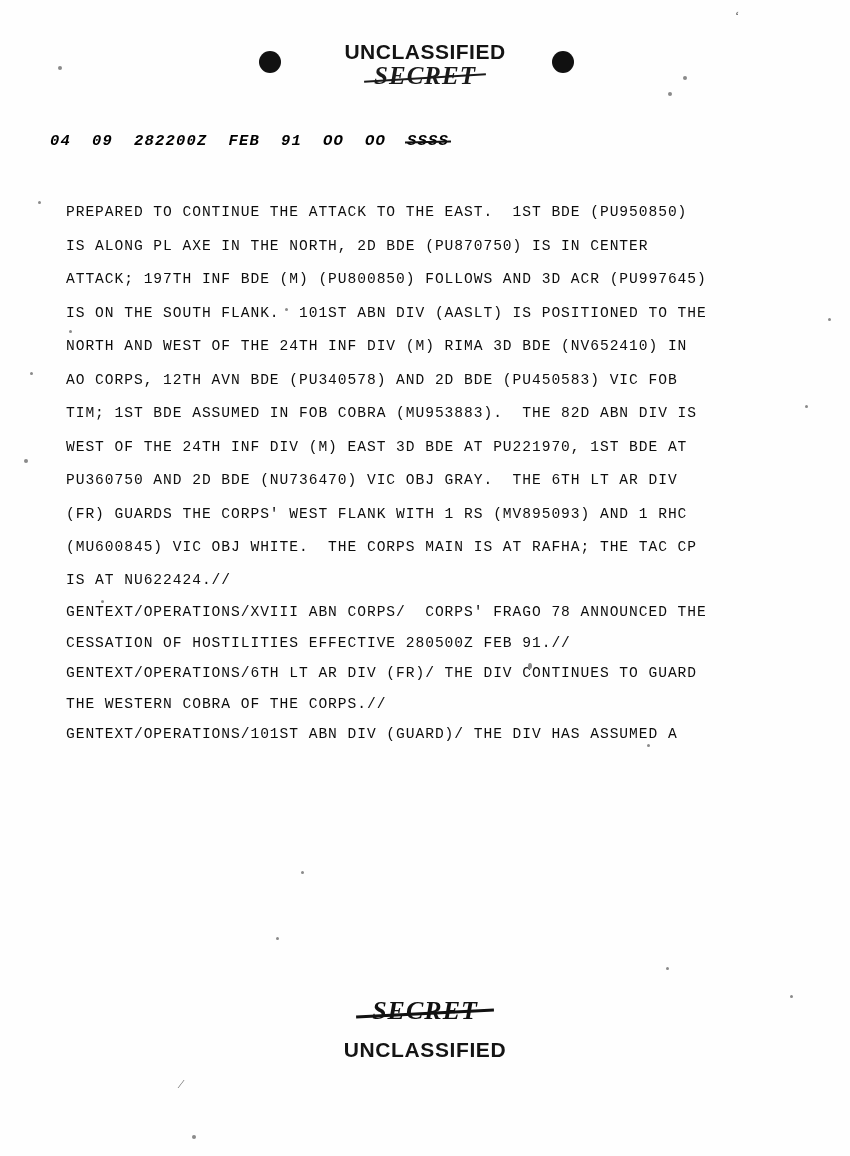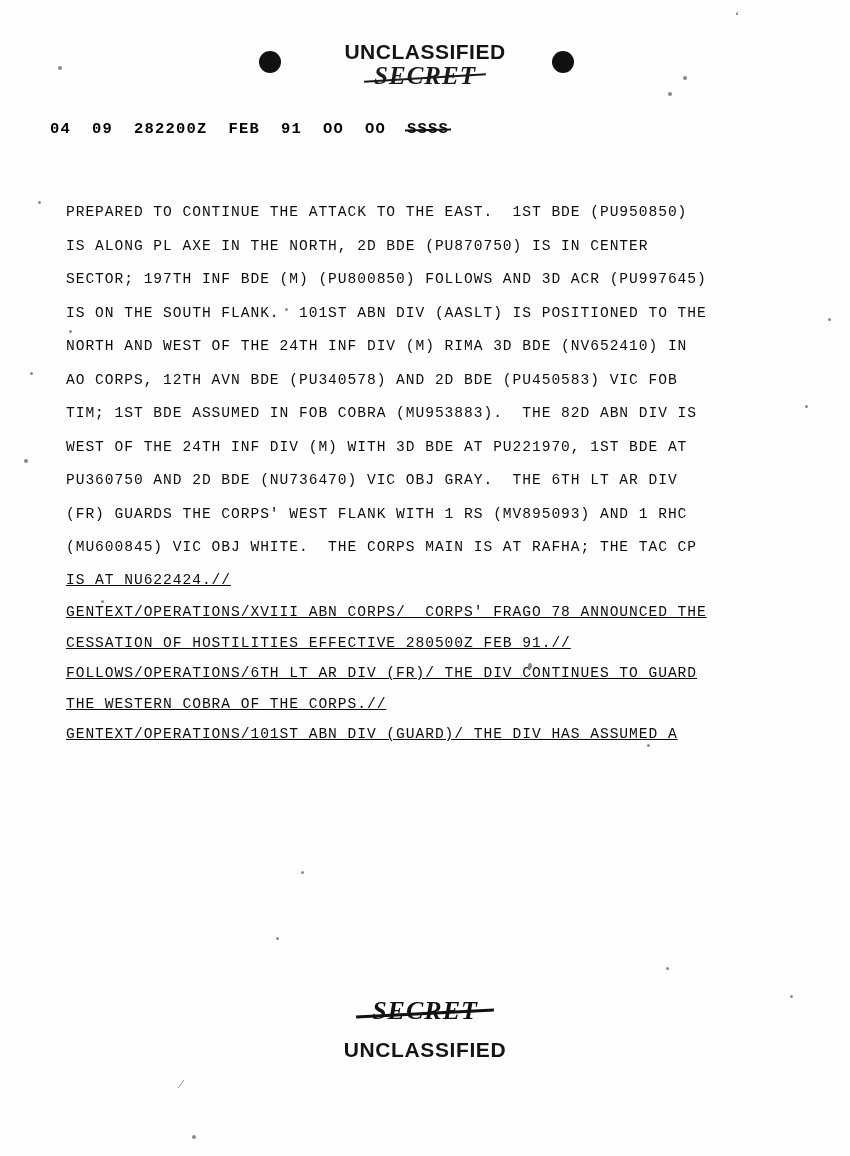"04 09 282200Z FEB 91" .msg-line { font-style: none -> italic; top: 120px -> 132px }
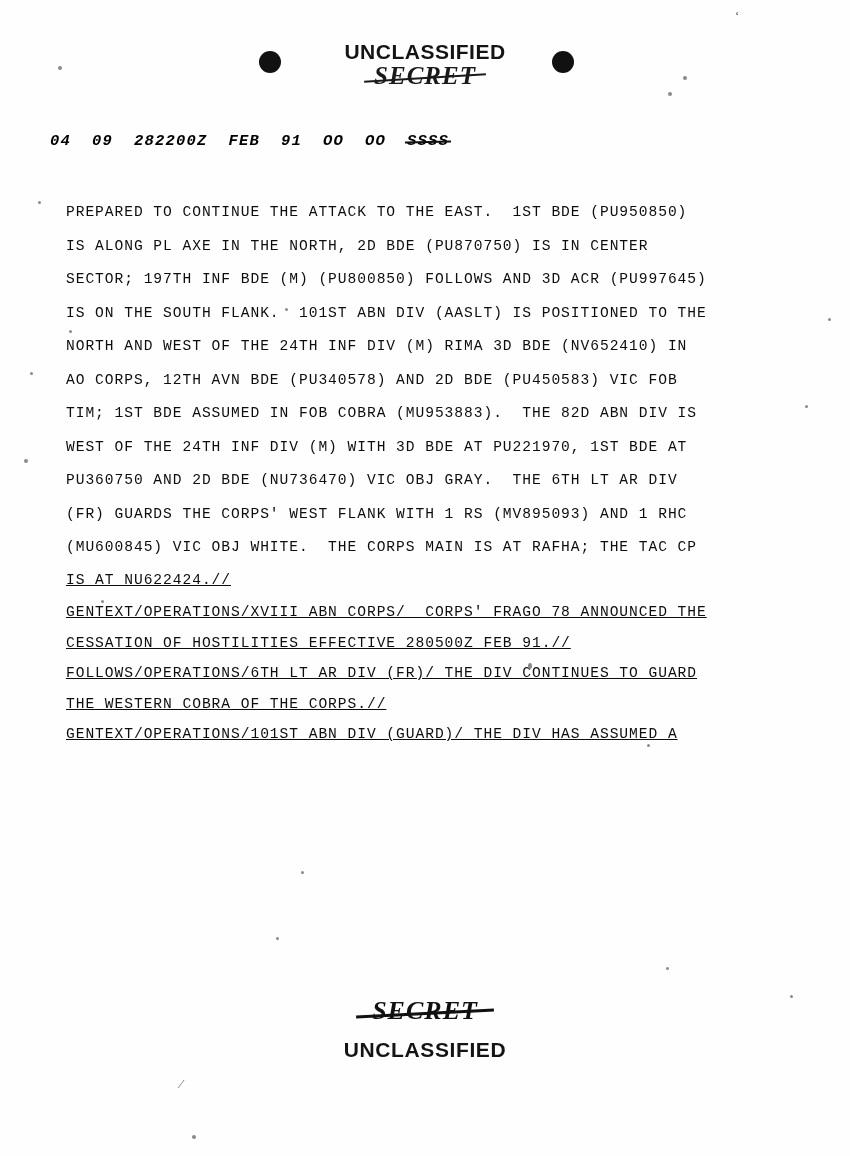"SECTOR; 197TH INF BDE (M)" div.ln { text: SECTOR -> ATTACK }
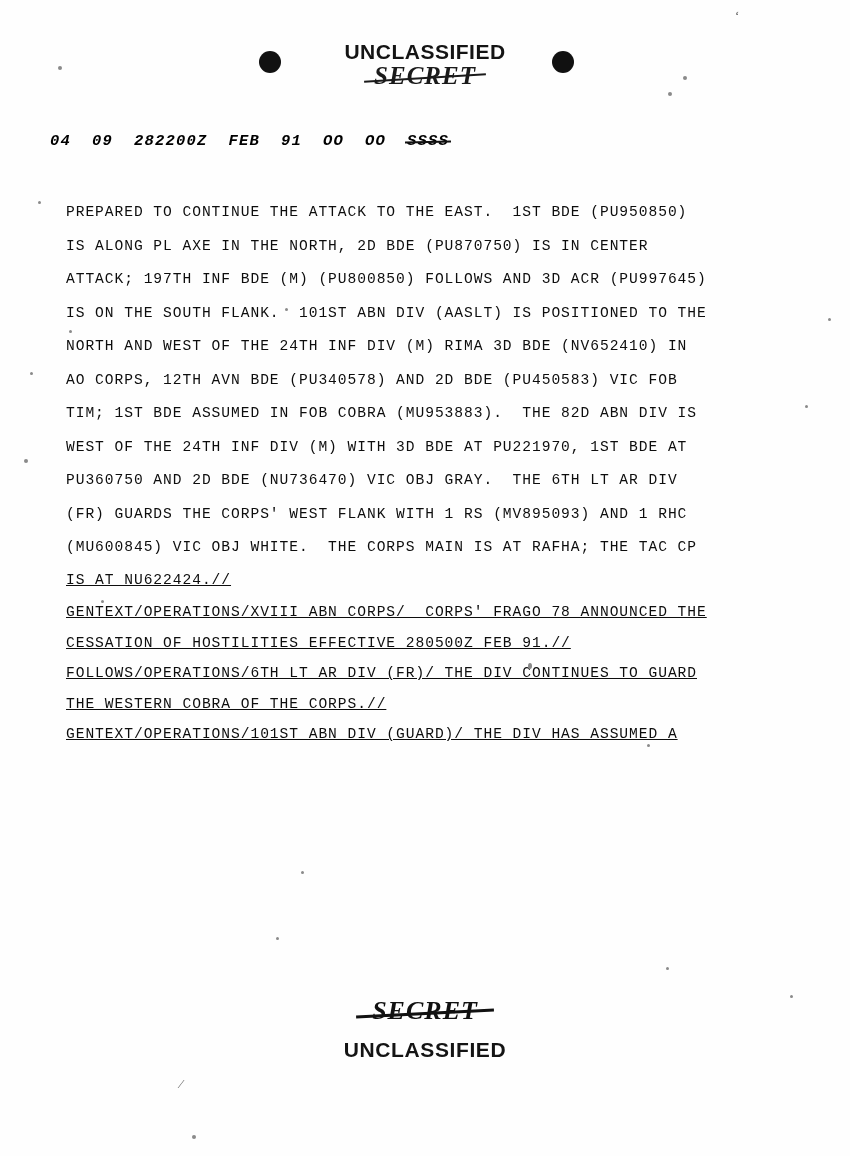"WEST OF THE 24TH INF" div.ln { text: WITH -> EAST }
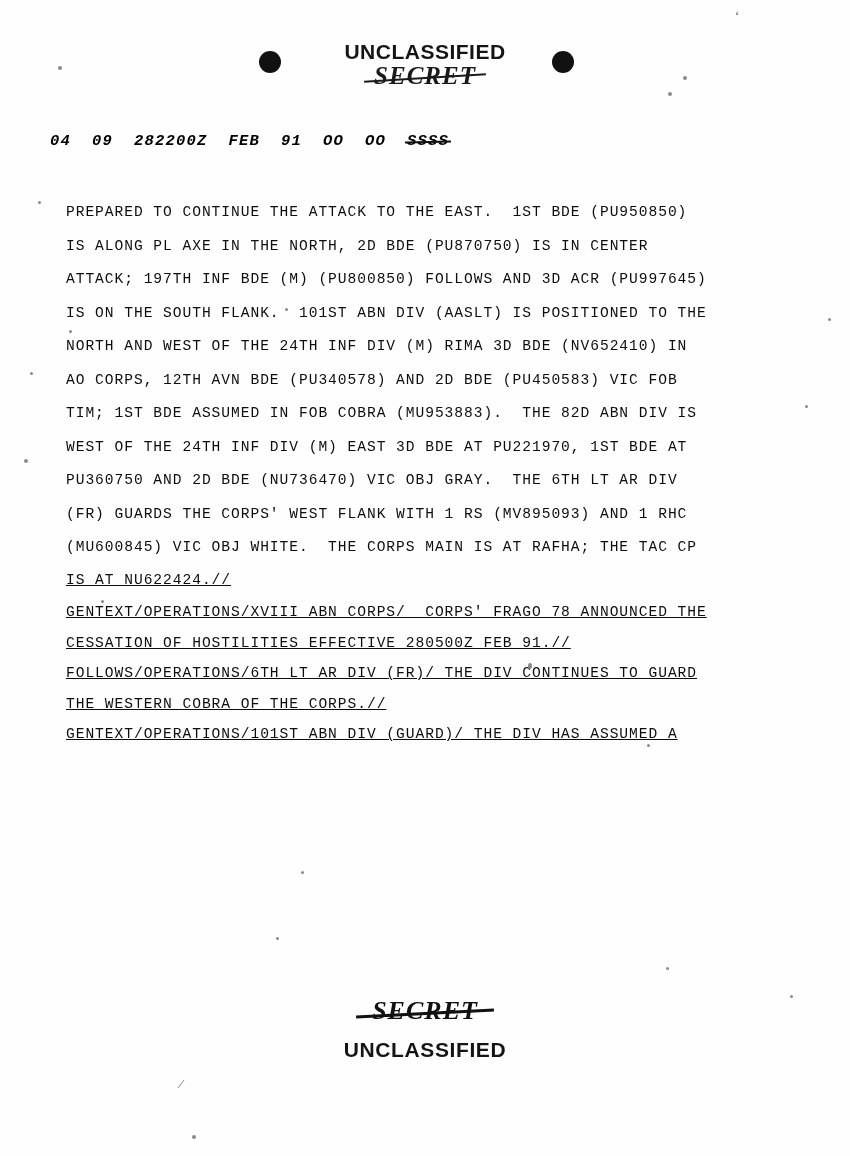"IS AT NU622424.//" .body-text .ln.tight { text-decoration: underline -> none }
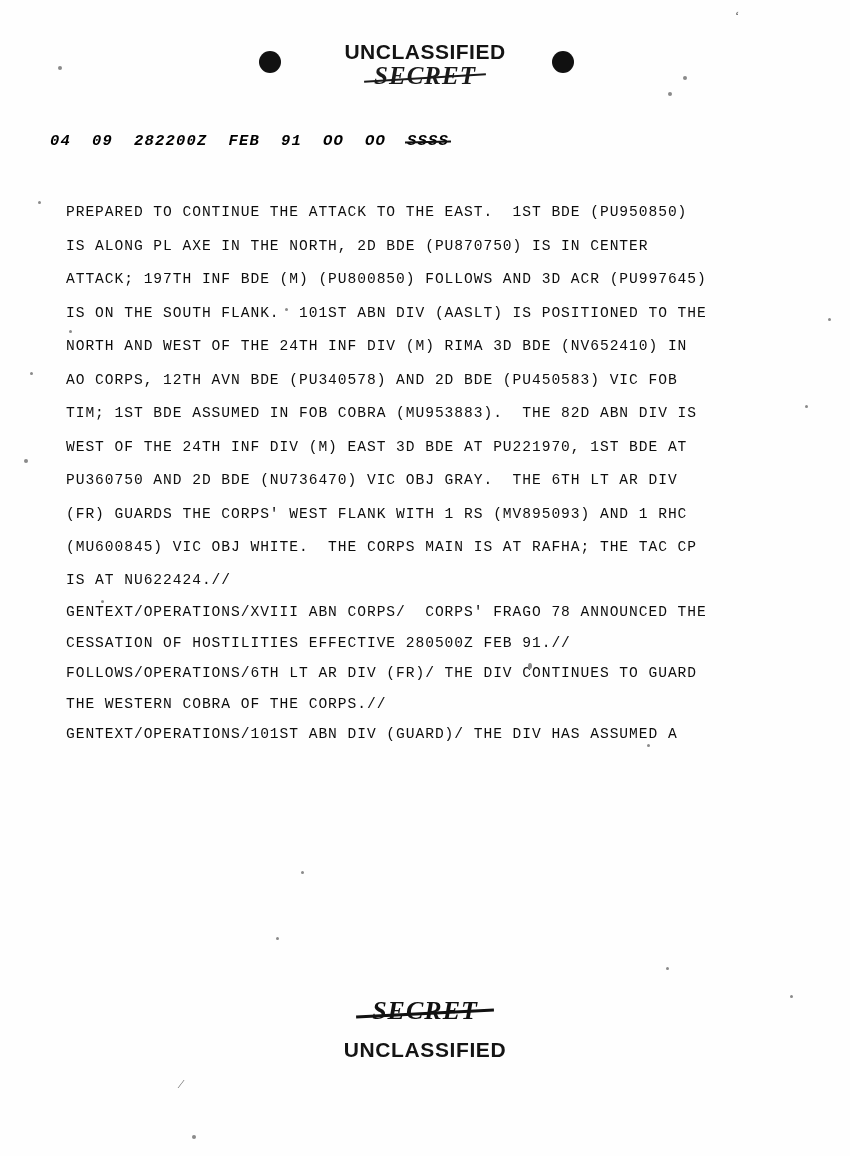"FOLLOWS/OPERATIONS/6TH LT AR DIV (FR)/" div.ln { text: FOLLOWS/OPERATIONS/6TH -> GENTEXT/OPERATIONS/6TH }
